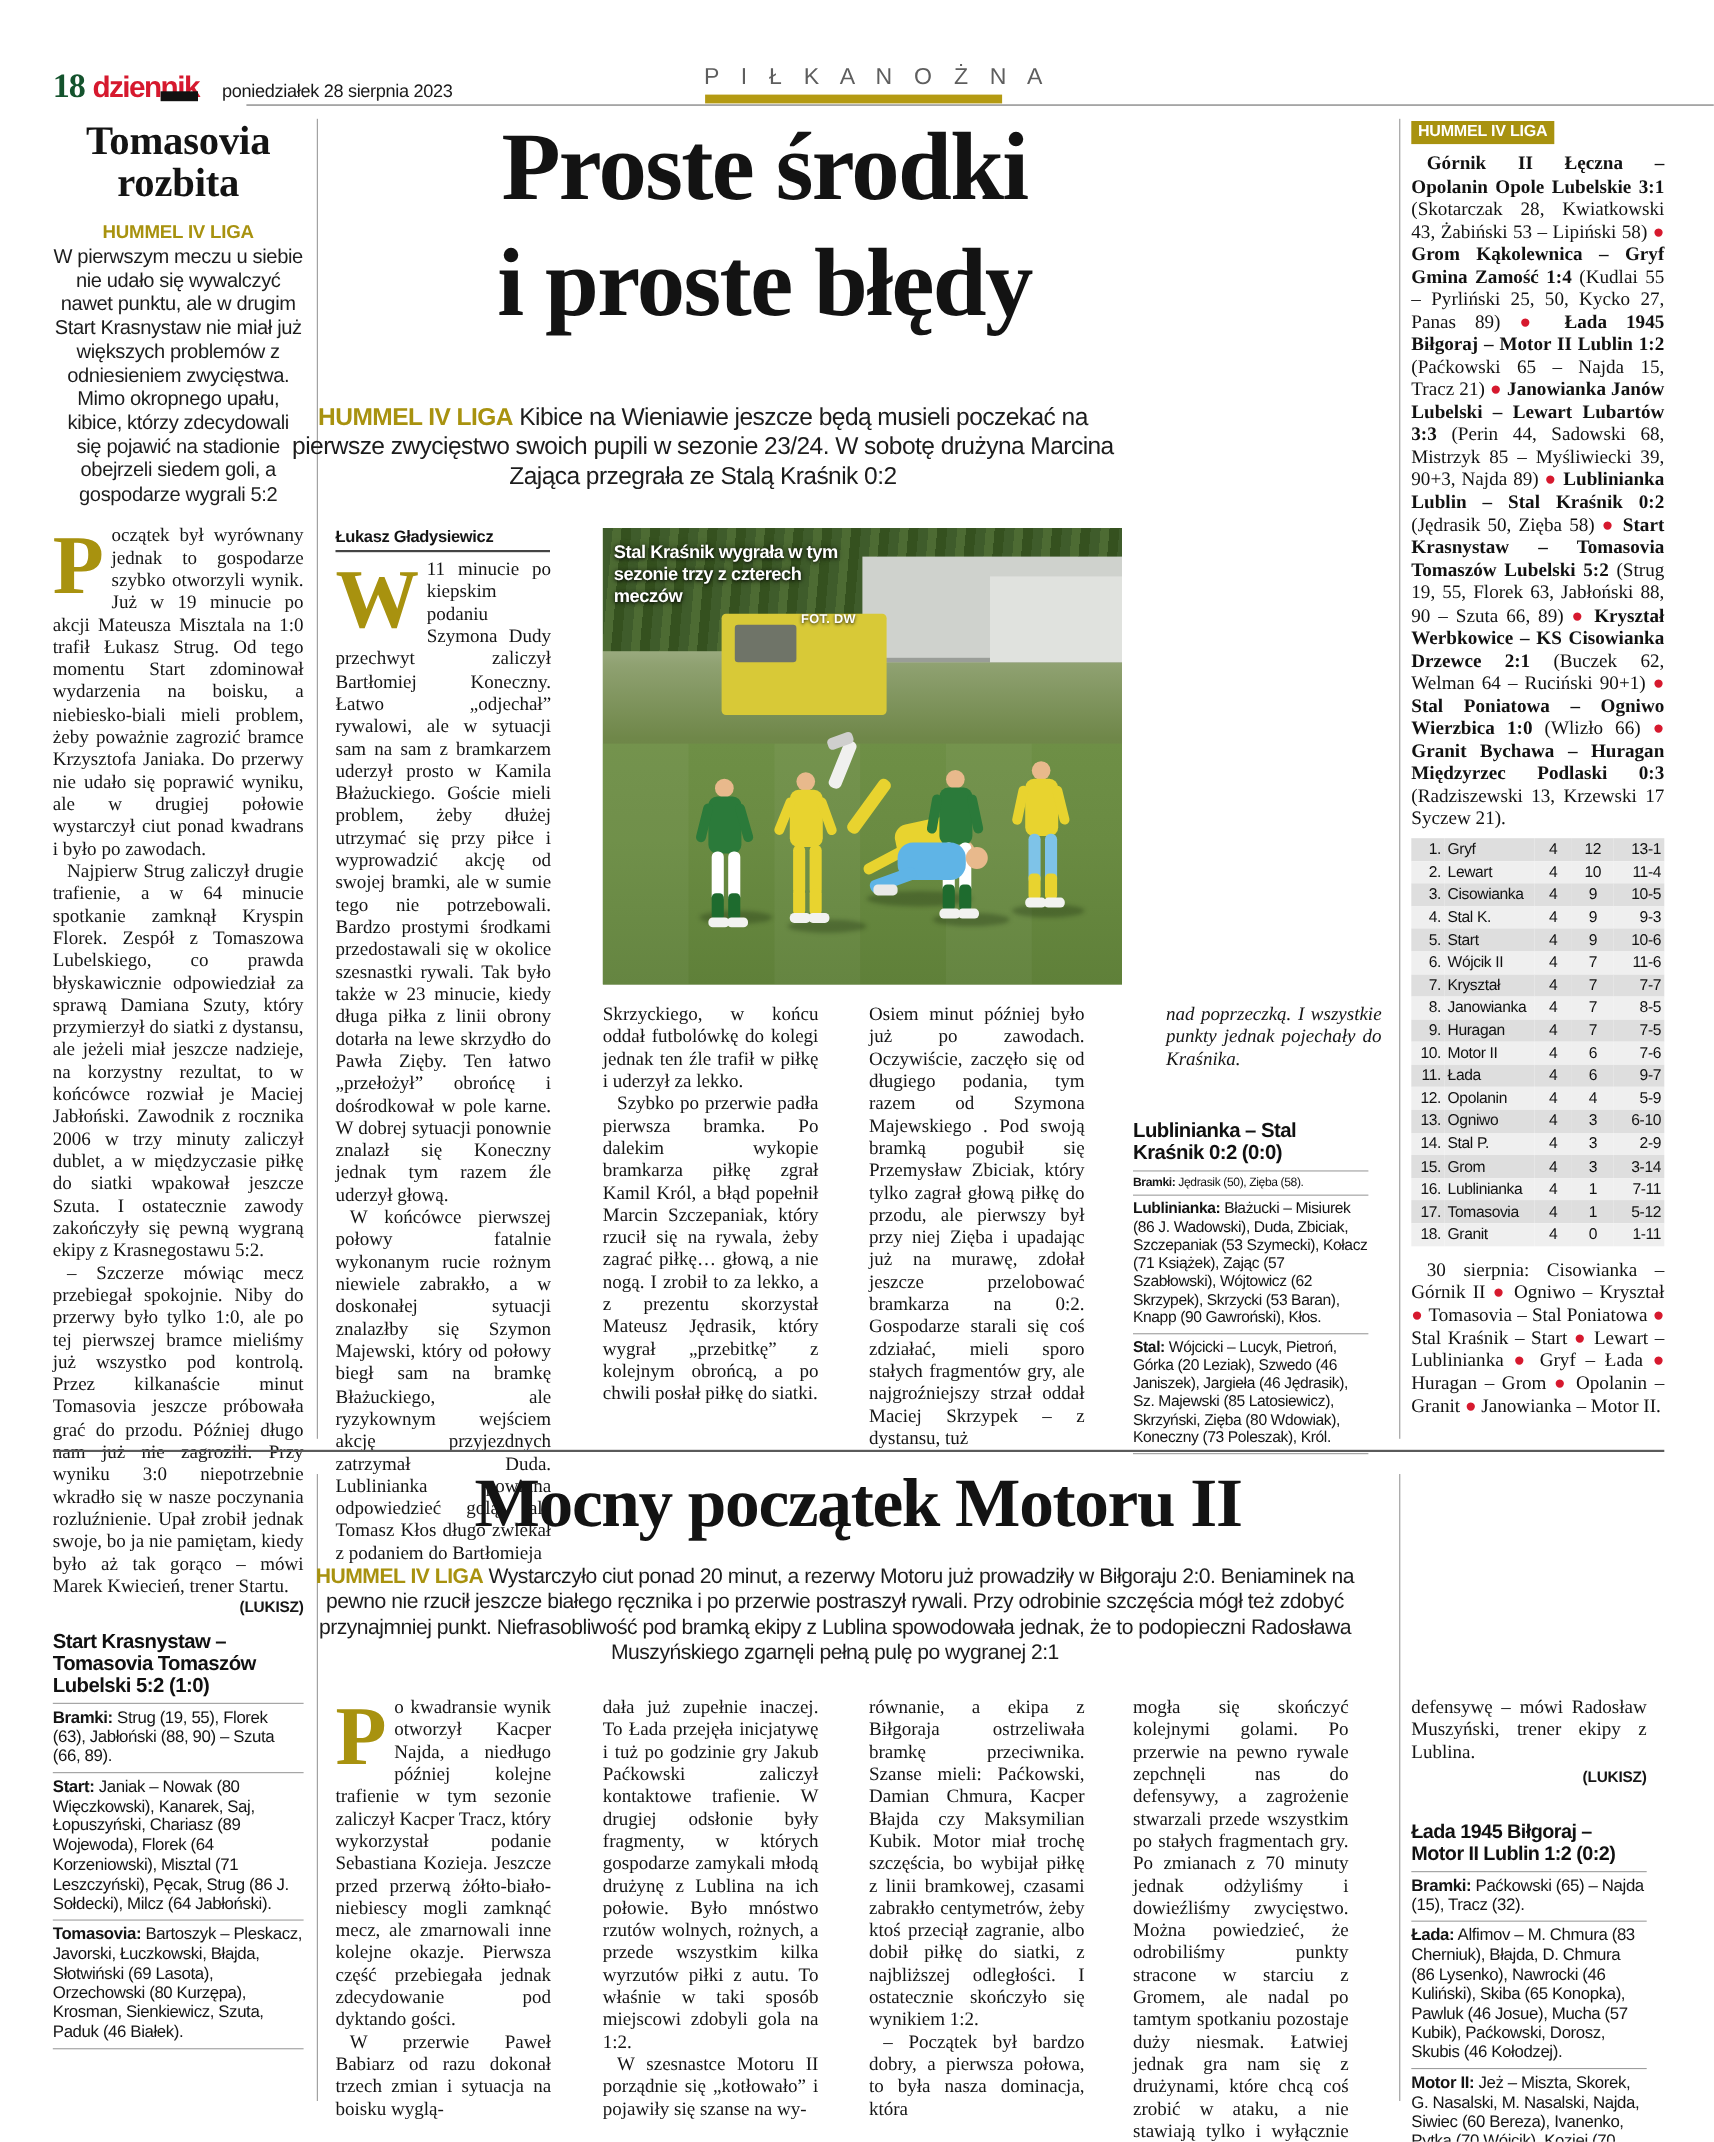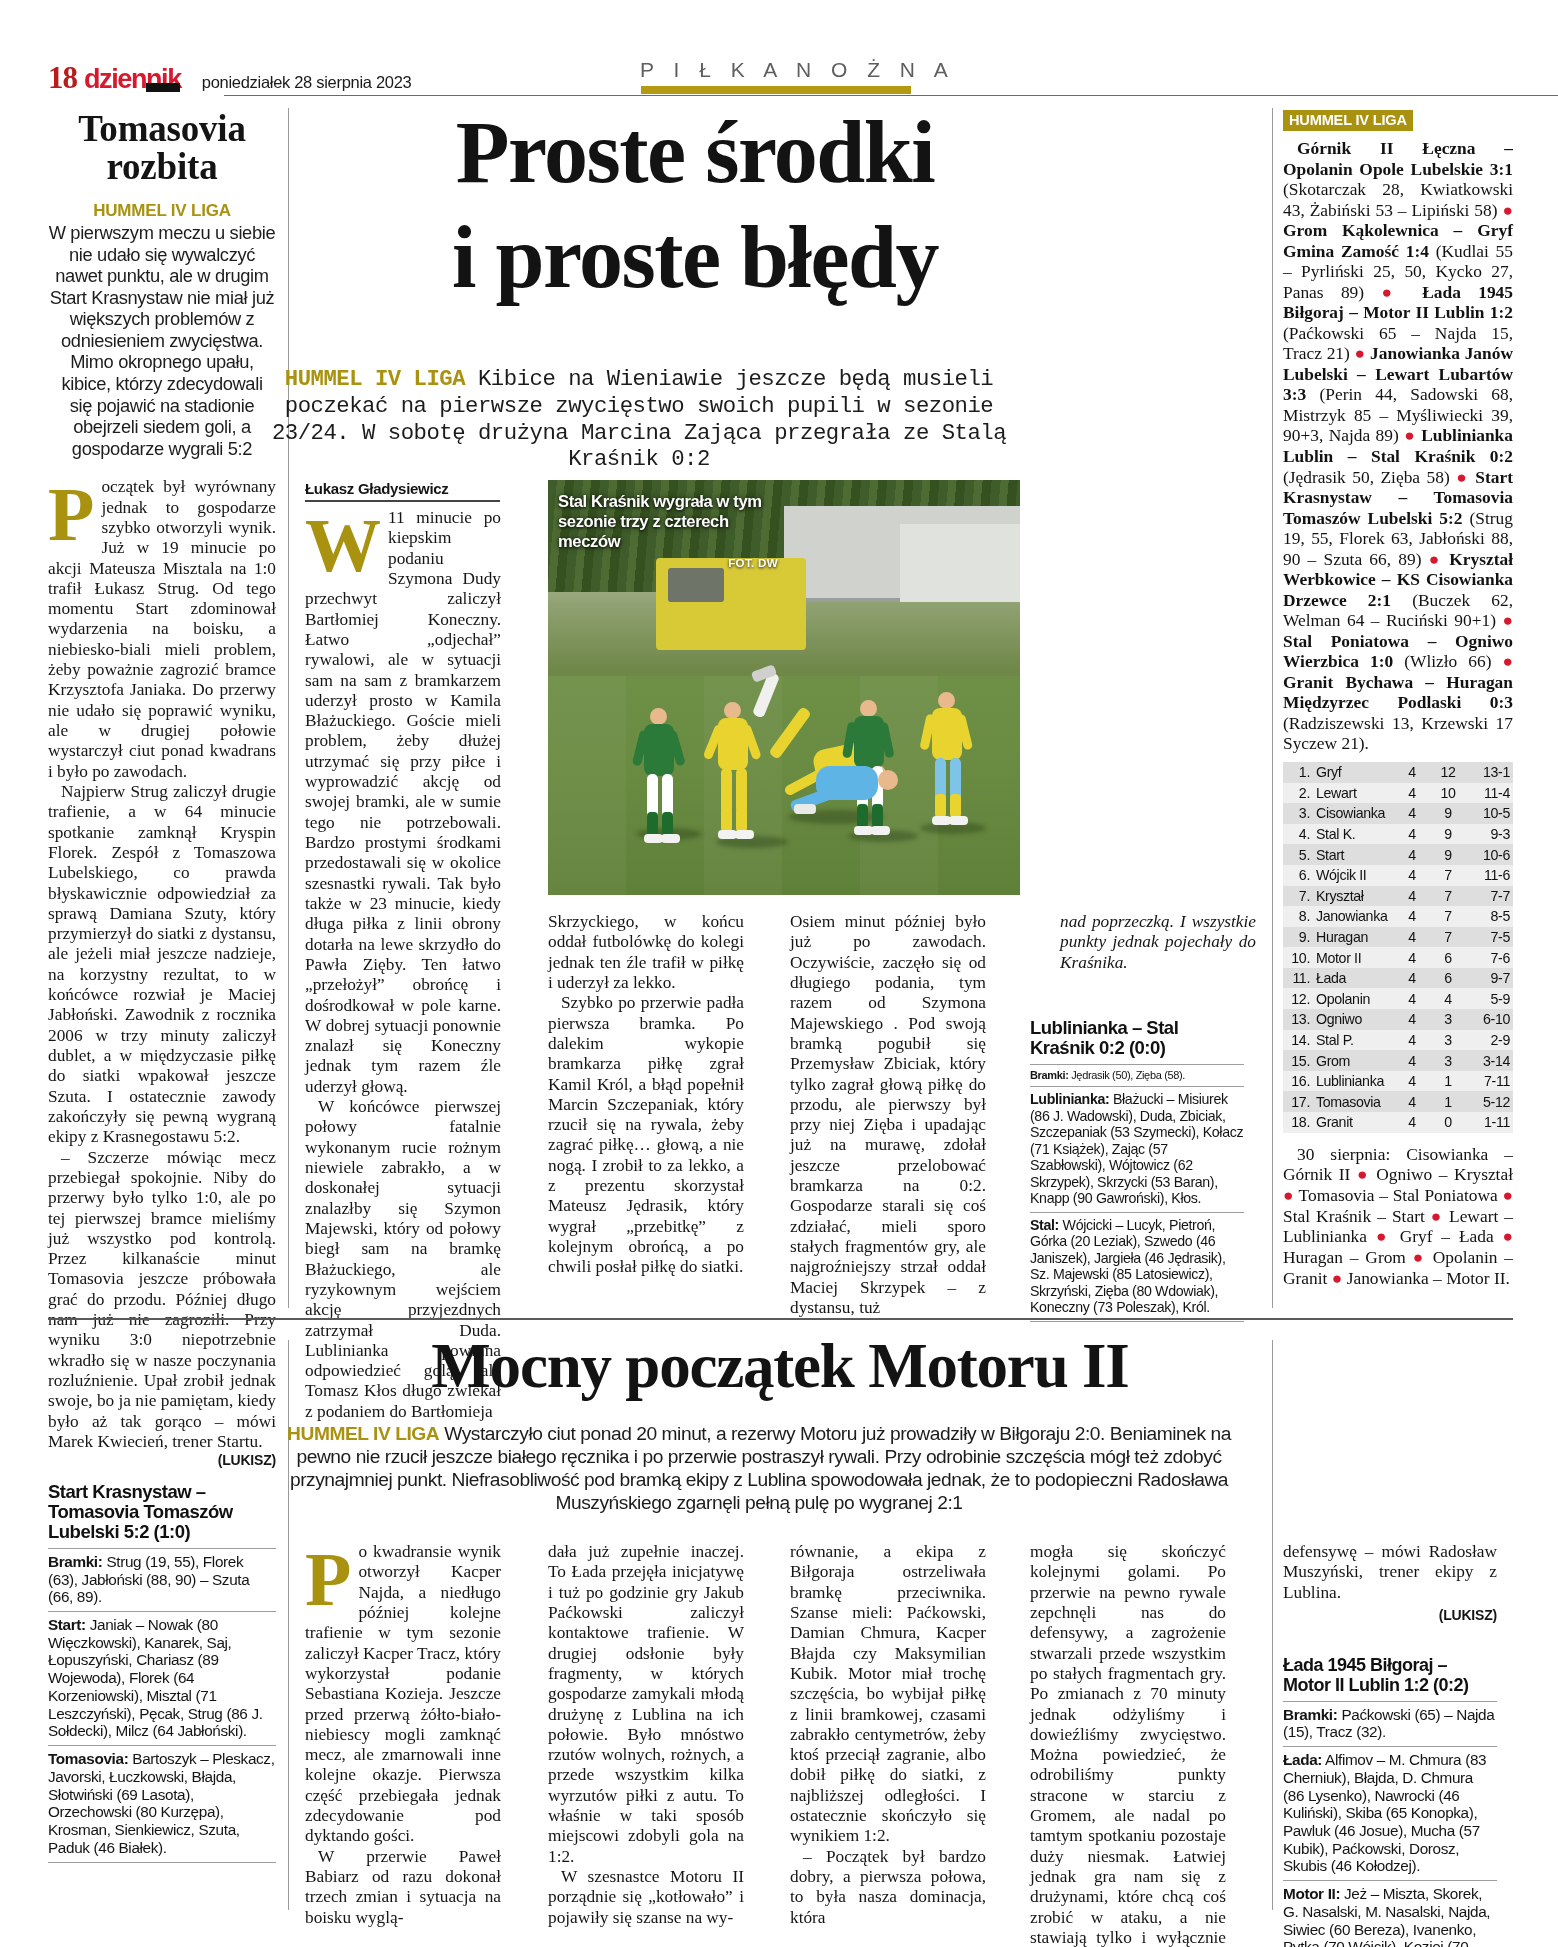"18" .mh-18 { color: #b91c1c -> #14532d }
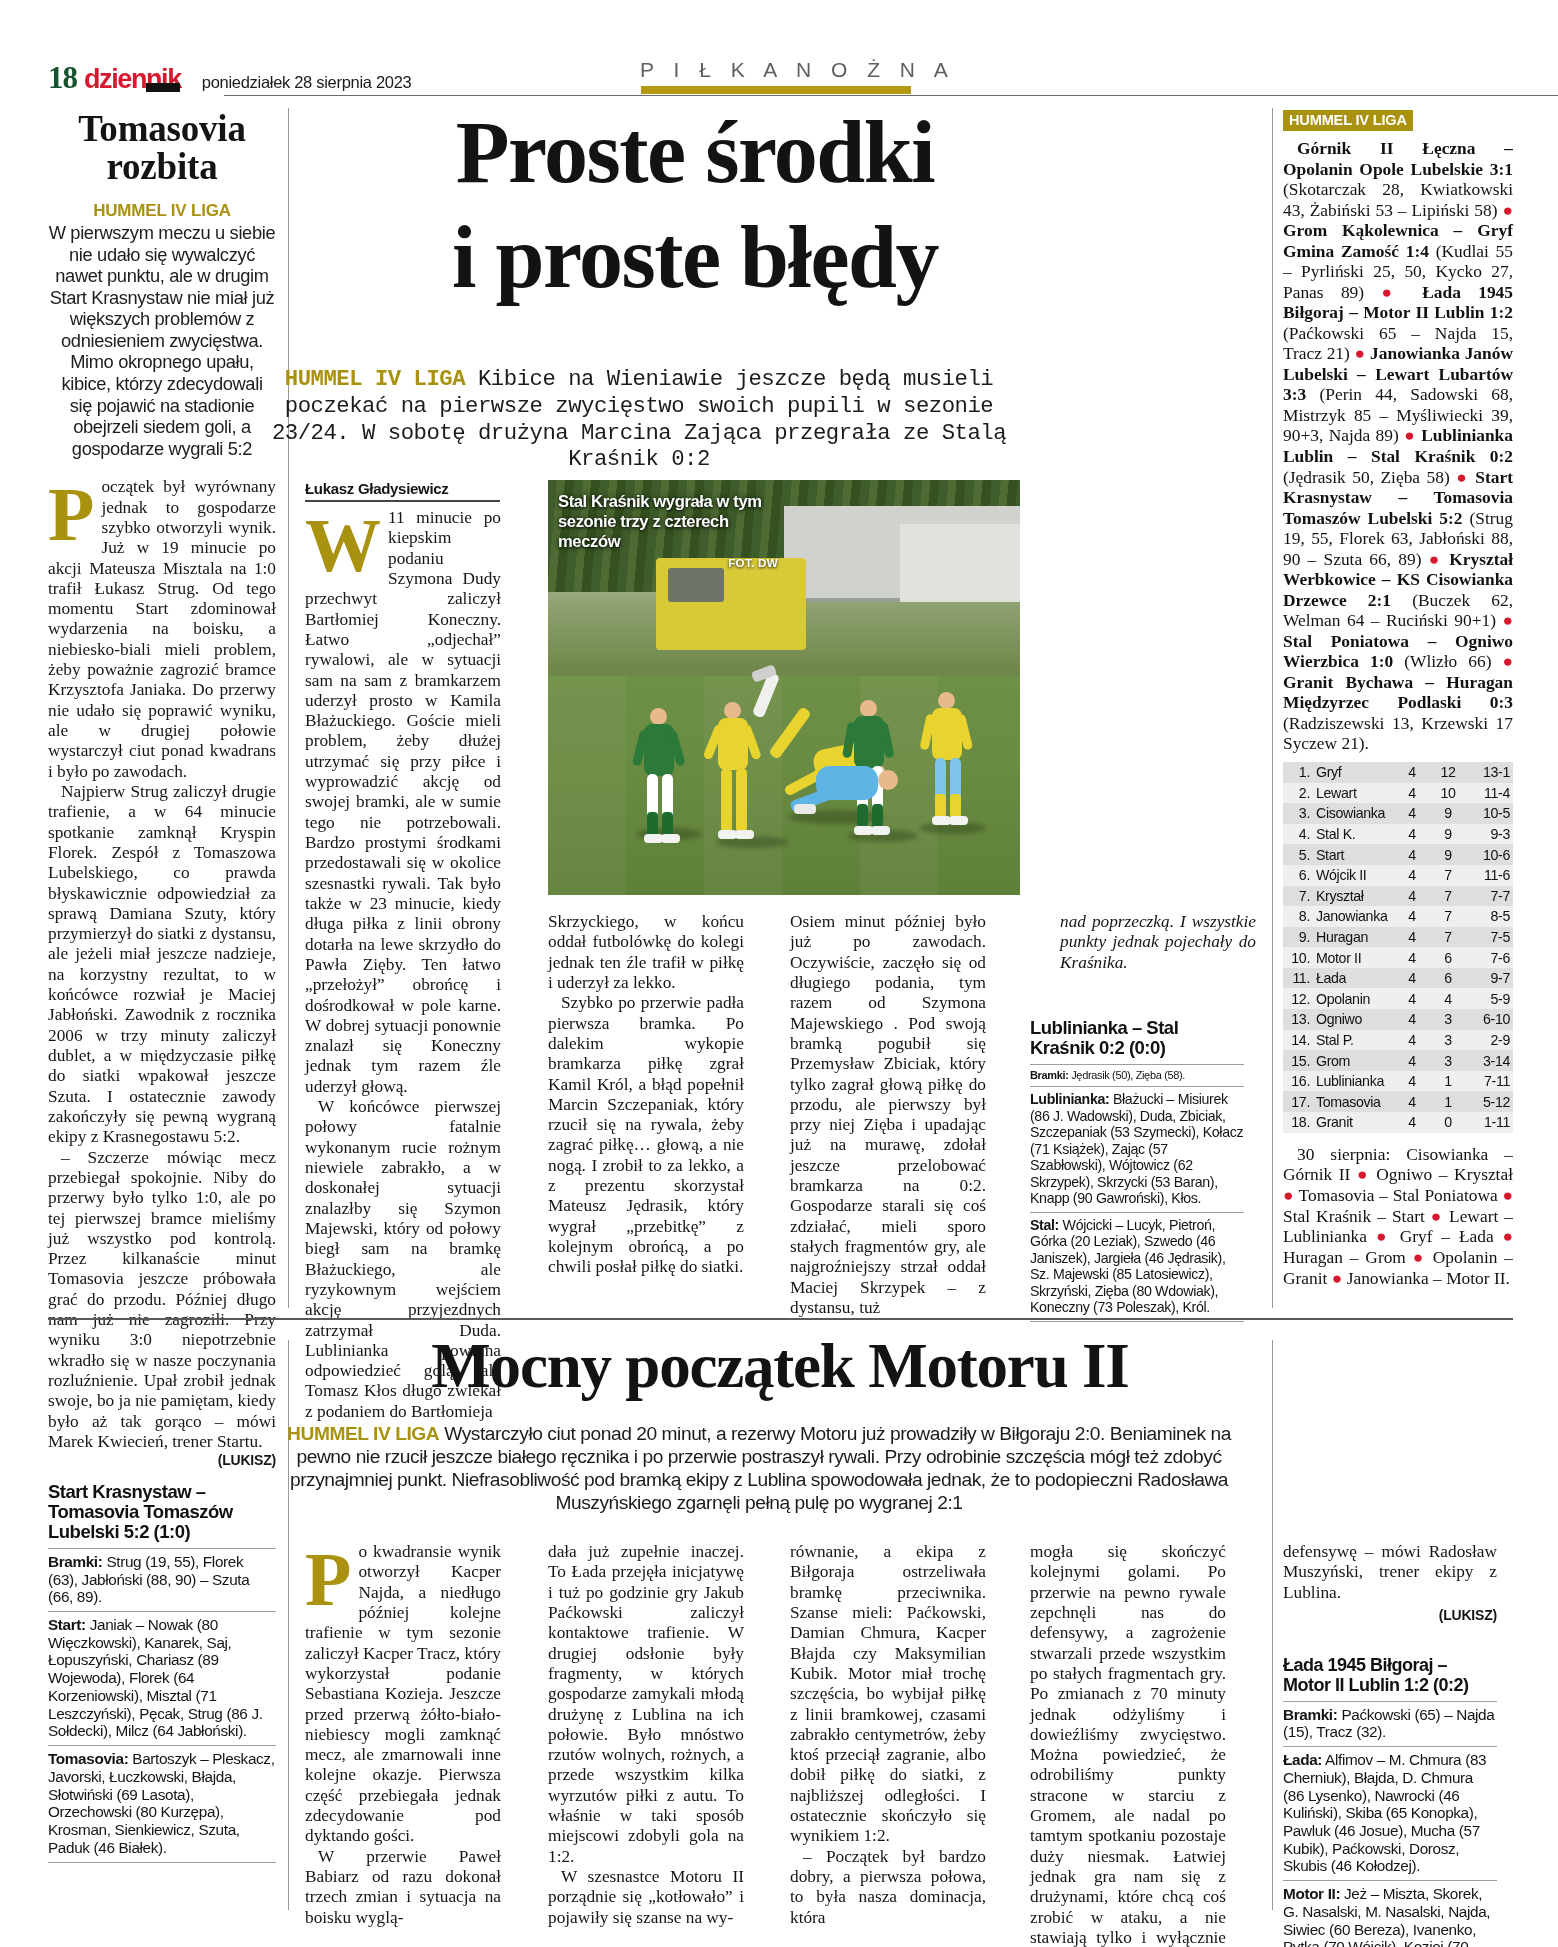"HUMMEL IV LIGA Kibice na" .lead-main { font-family: Liberation Mono, monospace -> Liberation Sans, sans-serif }
